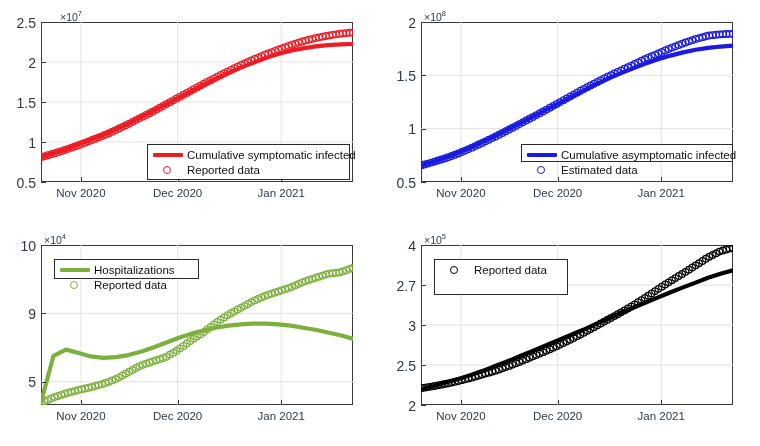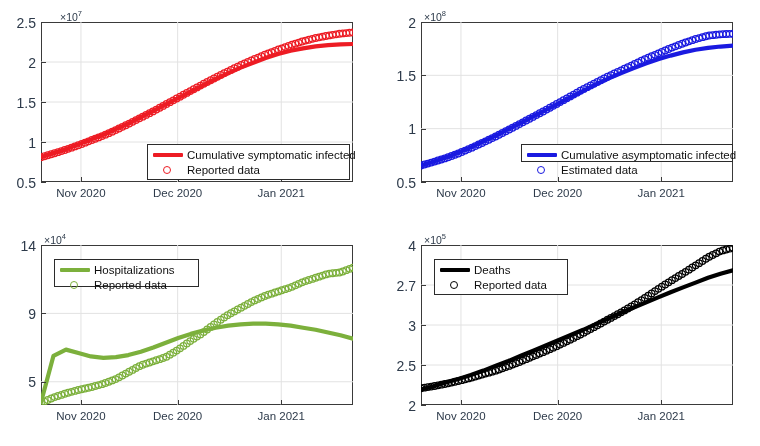"14" div.ytick { text: 14 -> 10 }
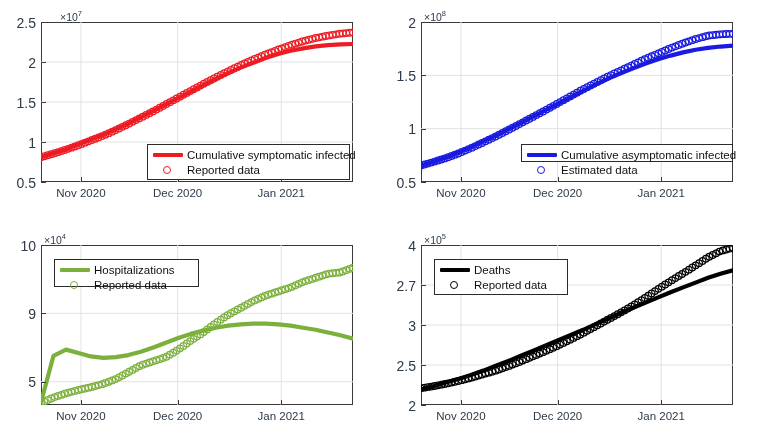"Hospitalizations" div.legend { height: 28px -> 20px }
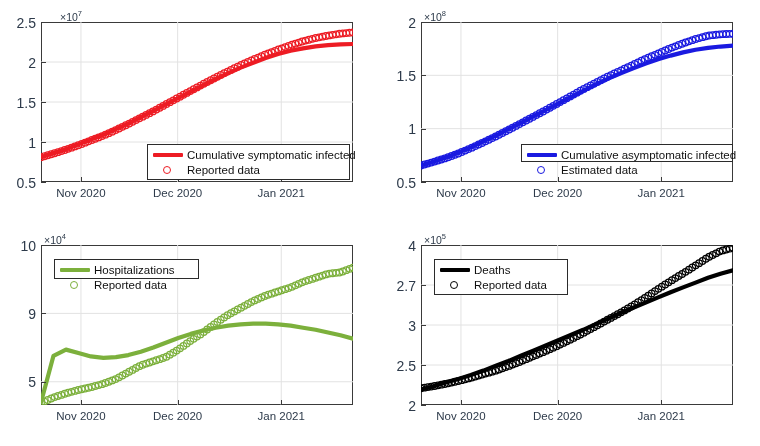"Deaths" div.legrow { html: <div> <span> <span></span> </span> <span>Deaths</span> </div> -> none }
